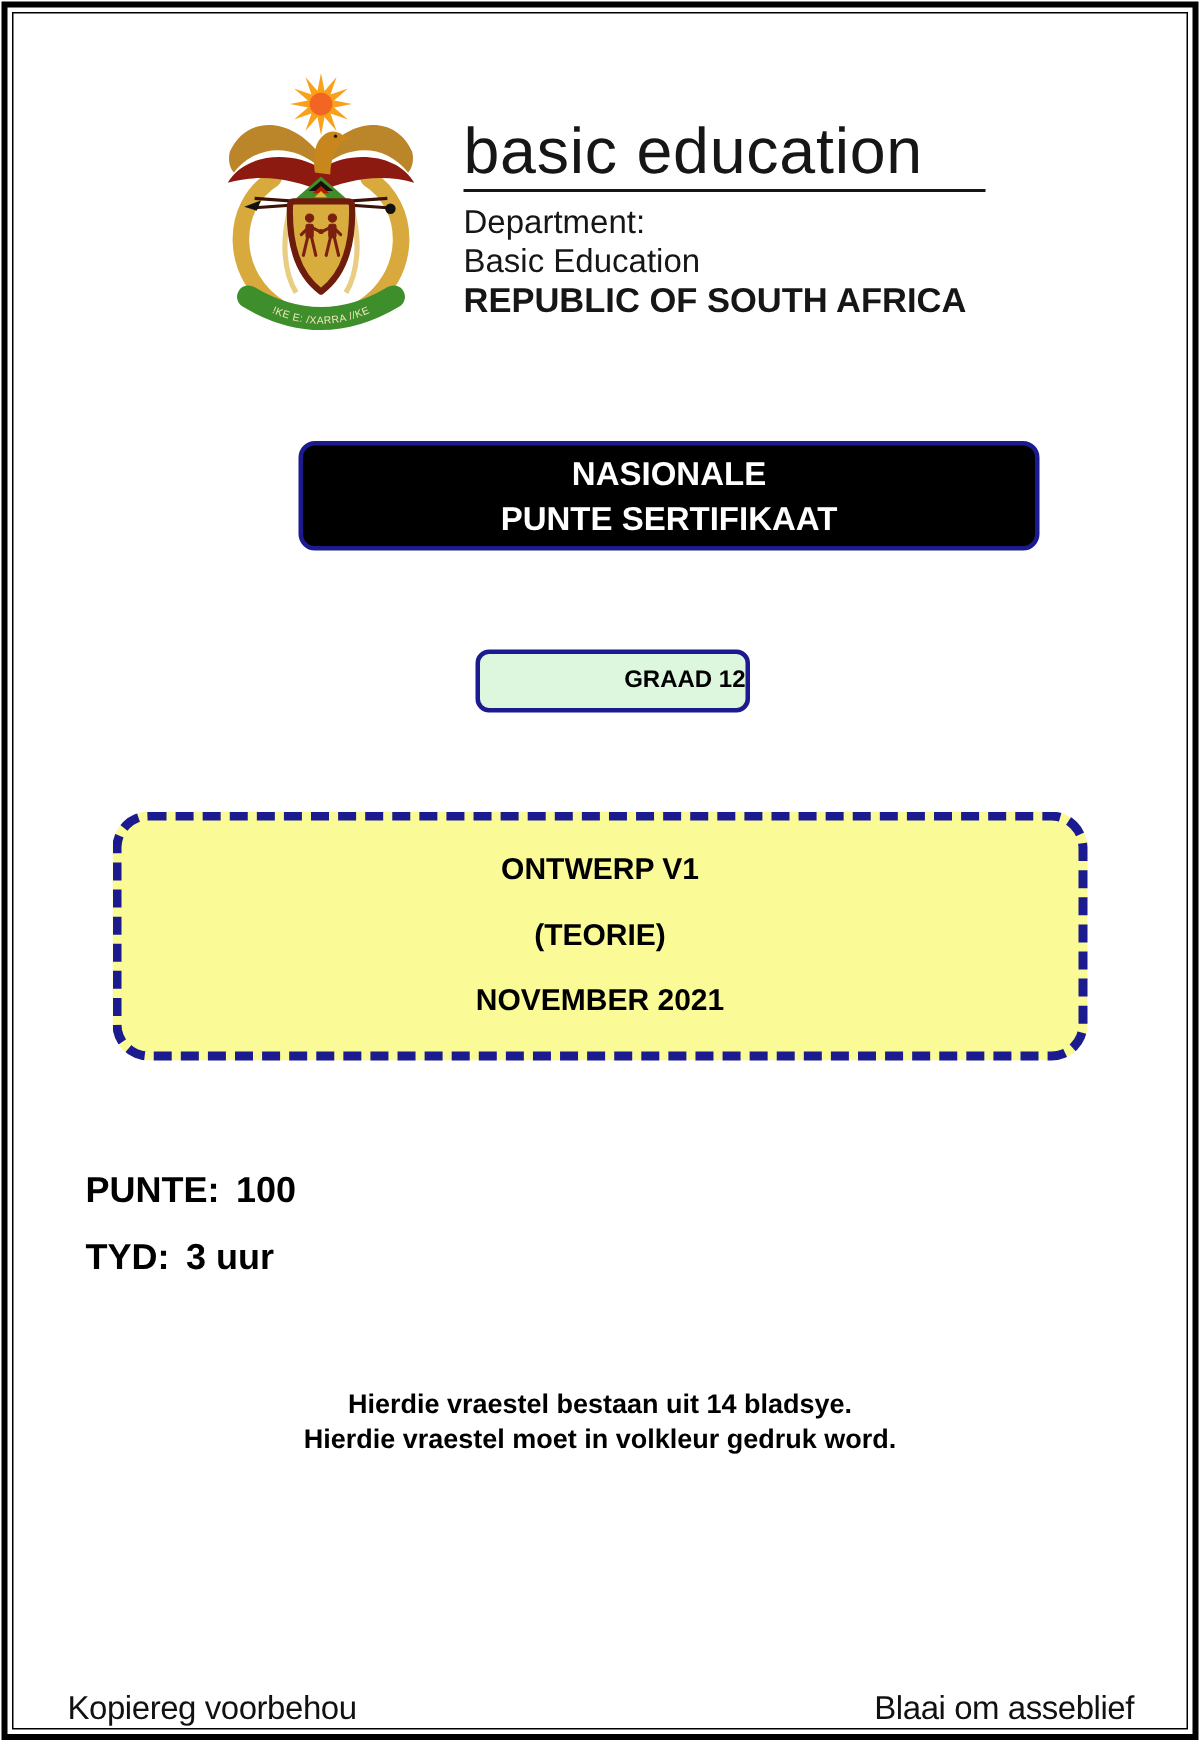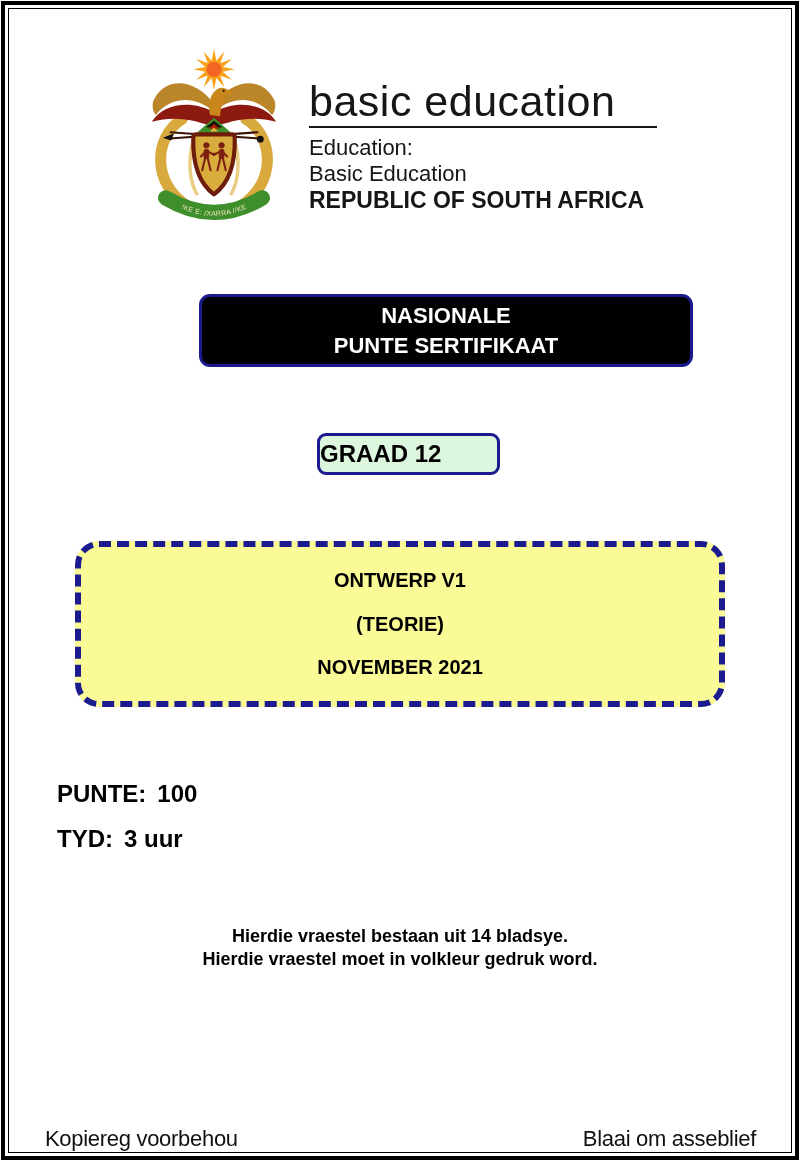"Education:" div { text: Education -> Department }
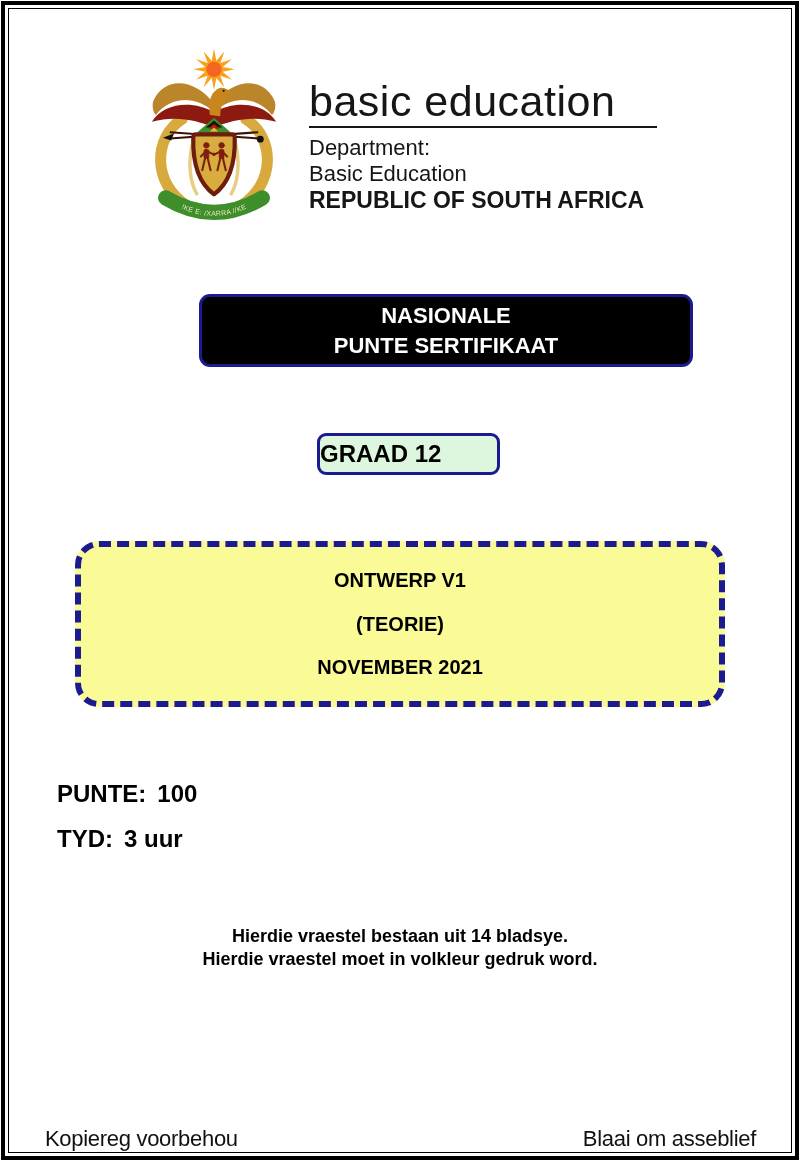"GRAAD 12" .grade-box { font-size: 24px -> 16px; justify-content: flex-start -> flex-end }
